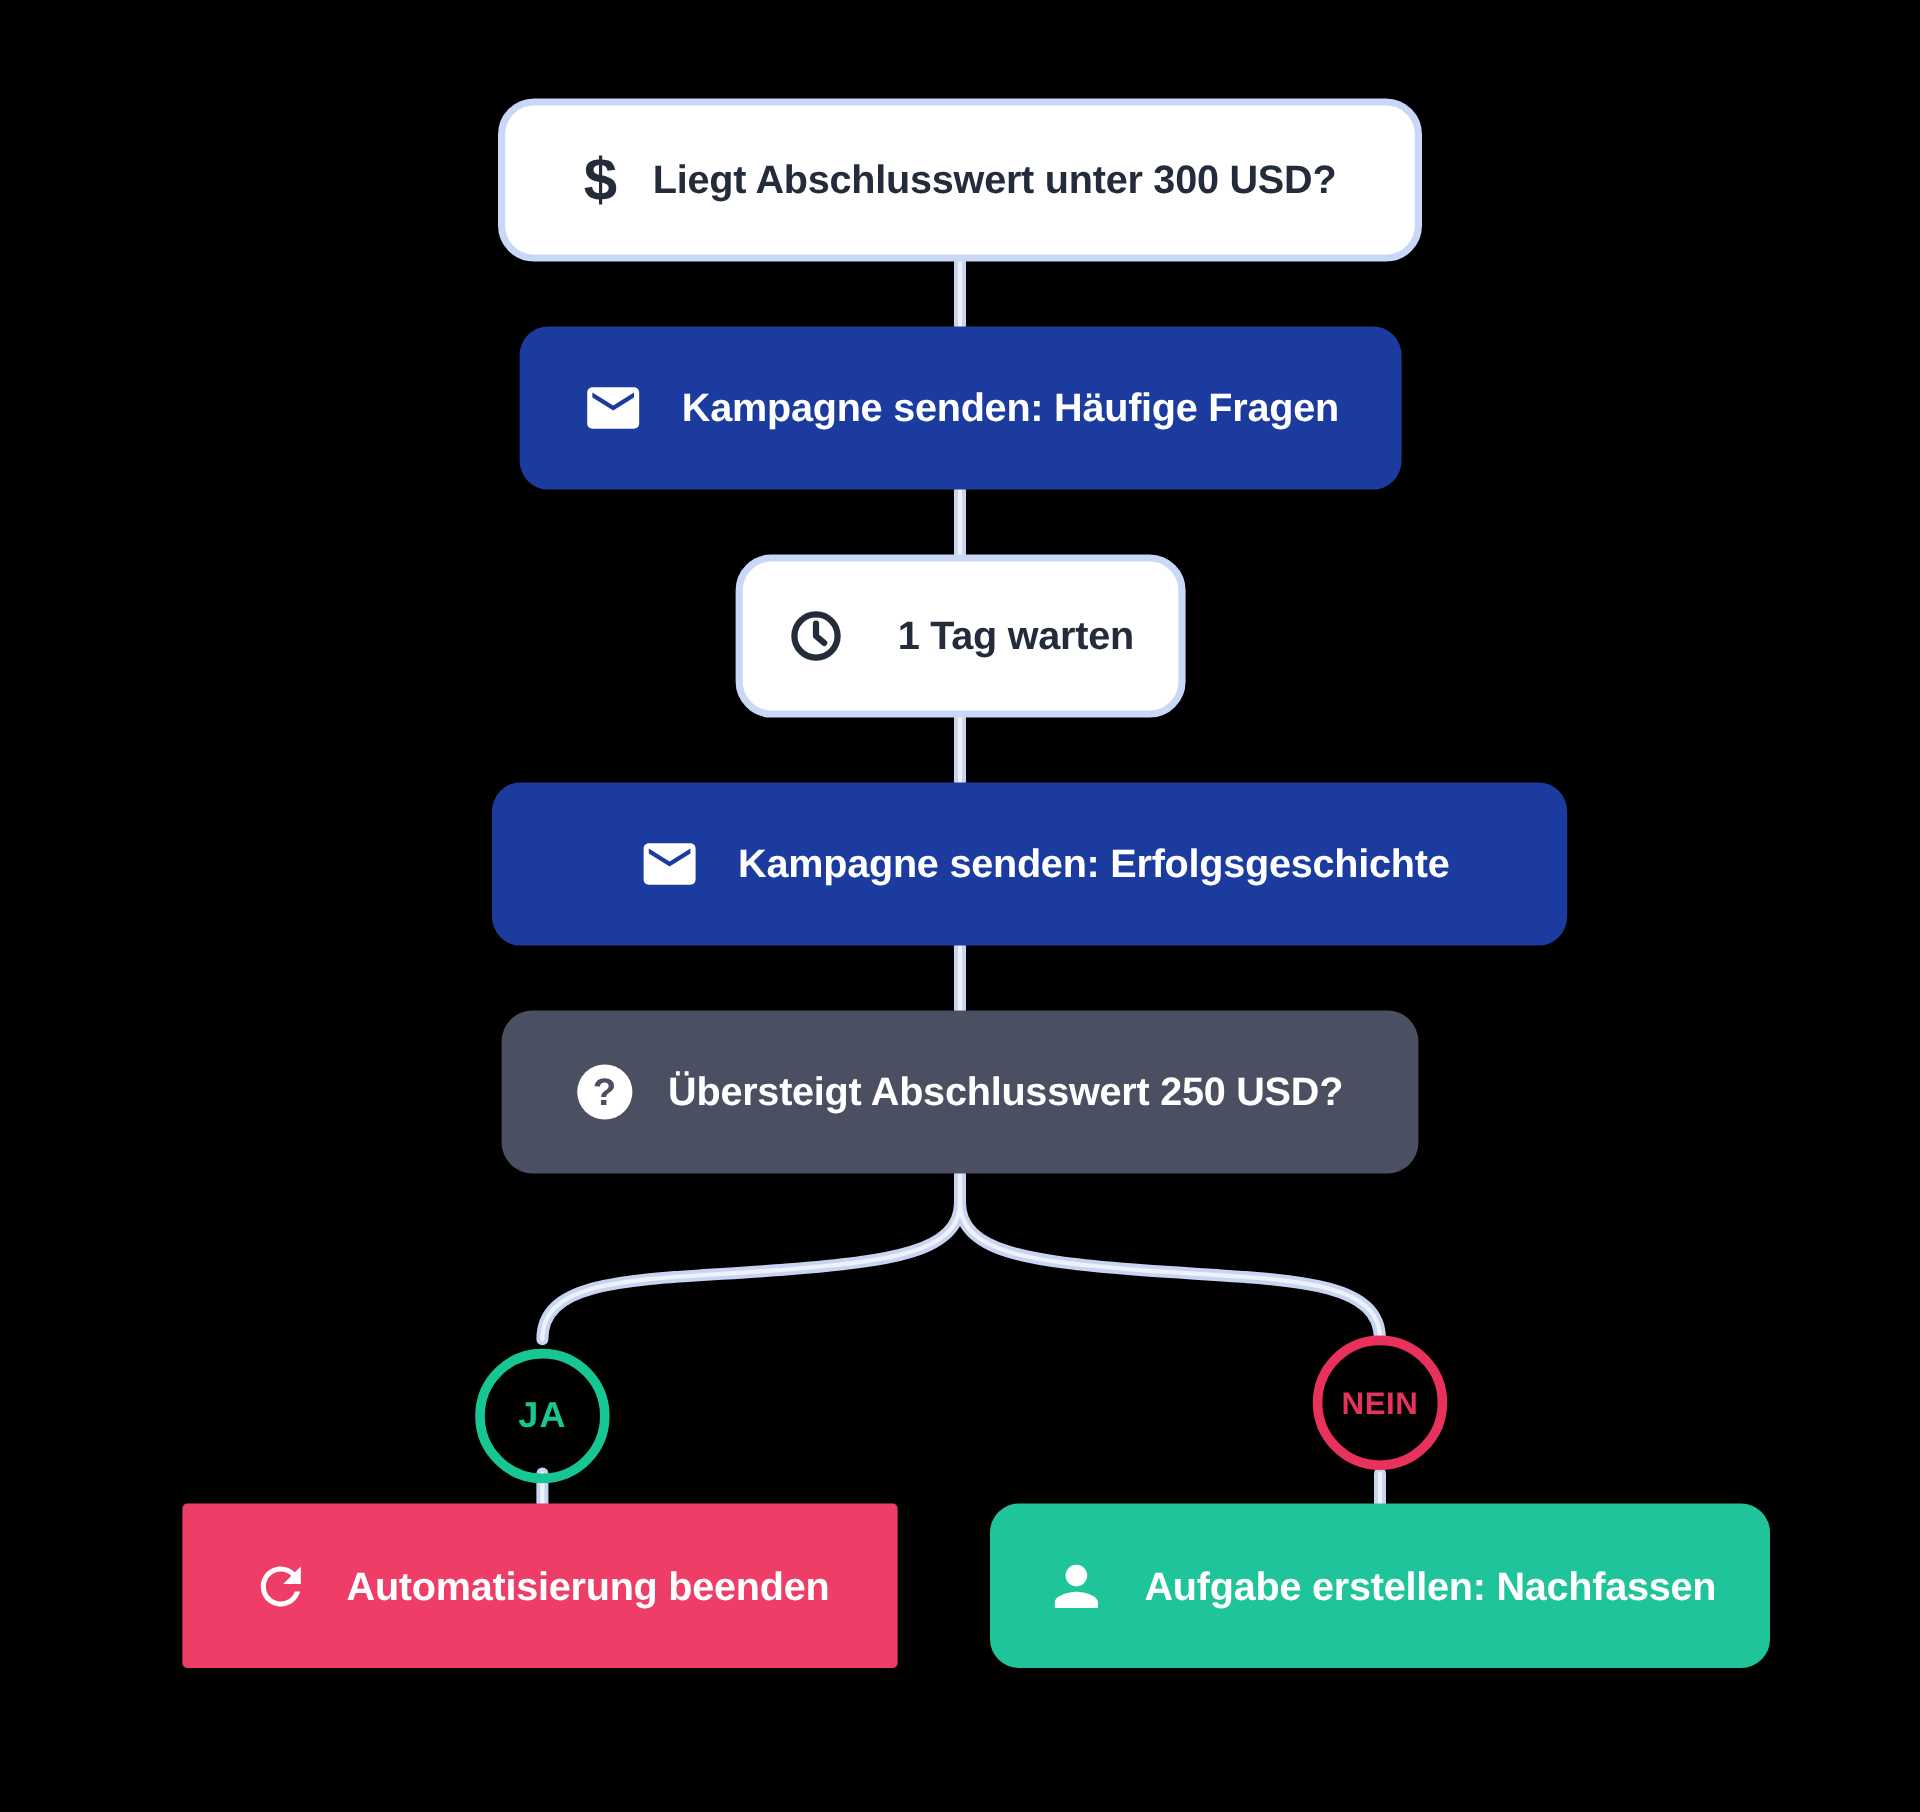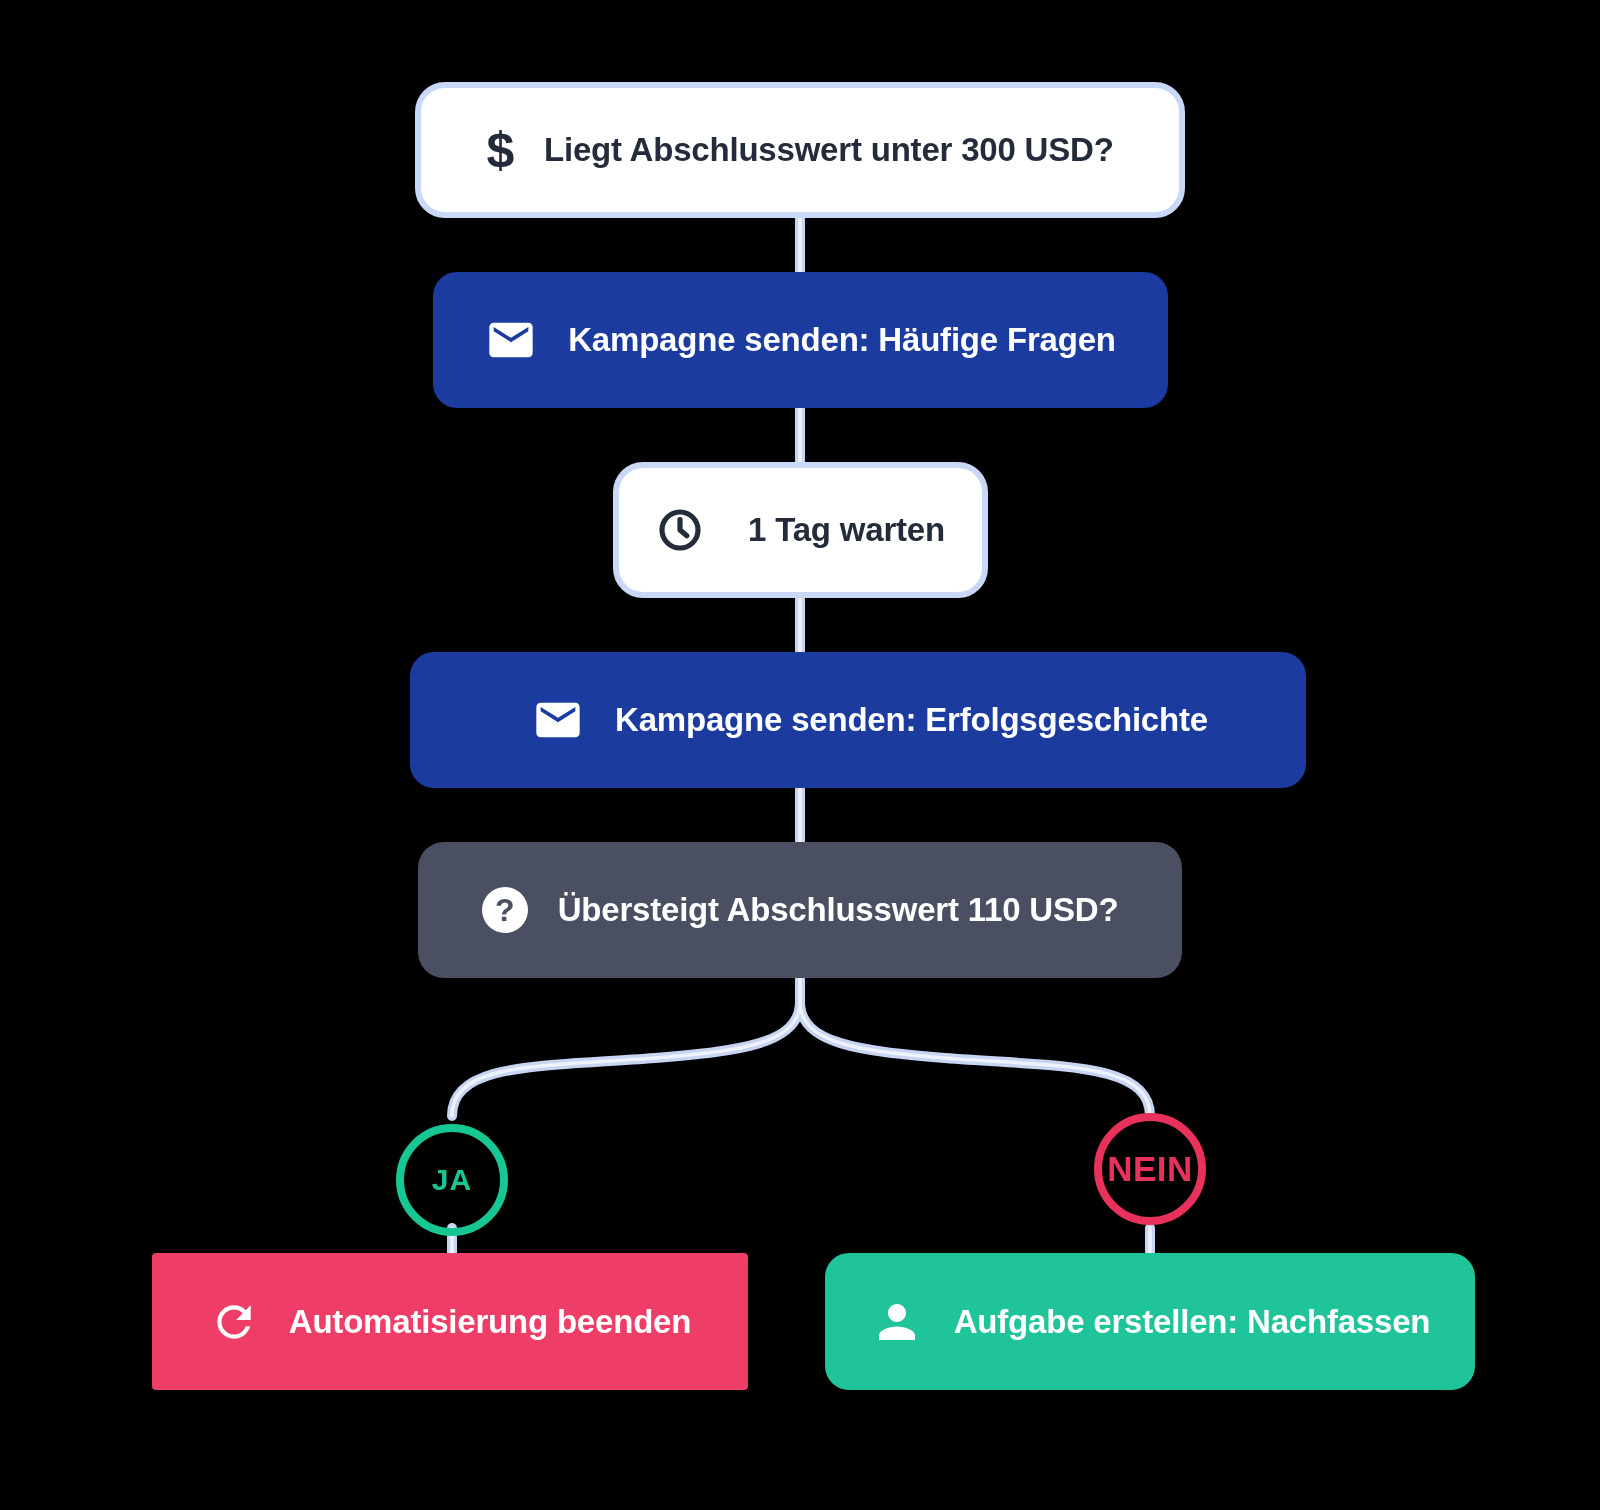"Übersteigt Abschlusswert 110 USD?" span { text: 110 -> 250 }
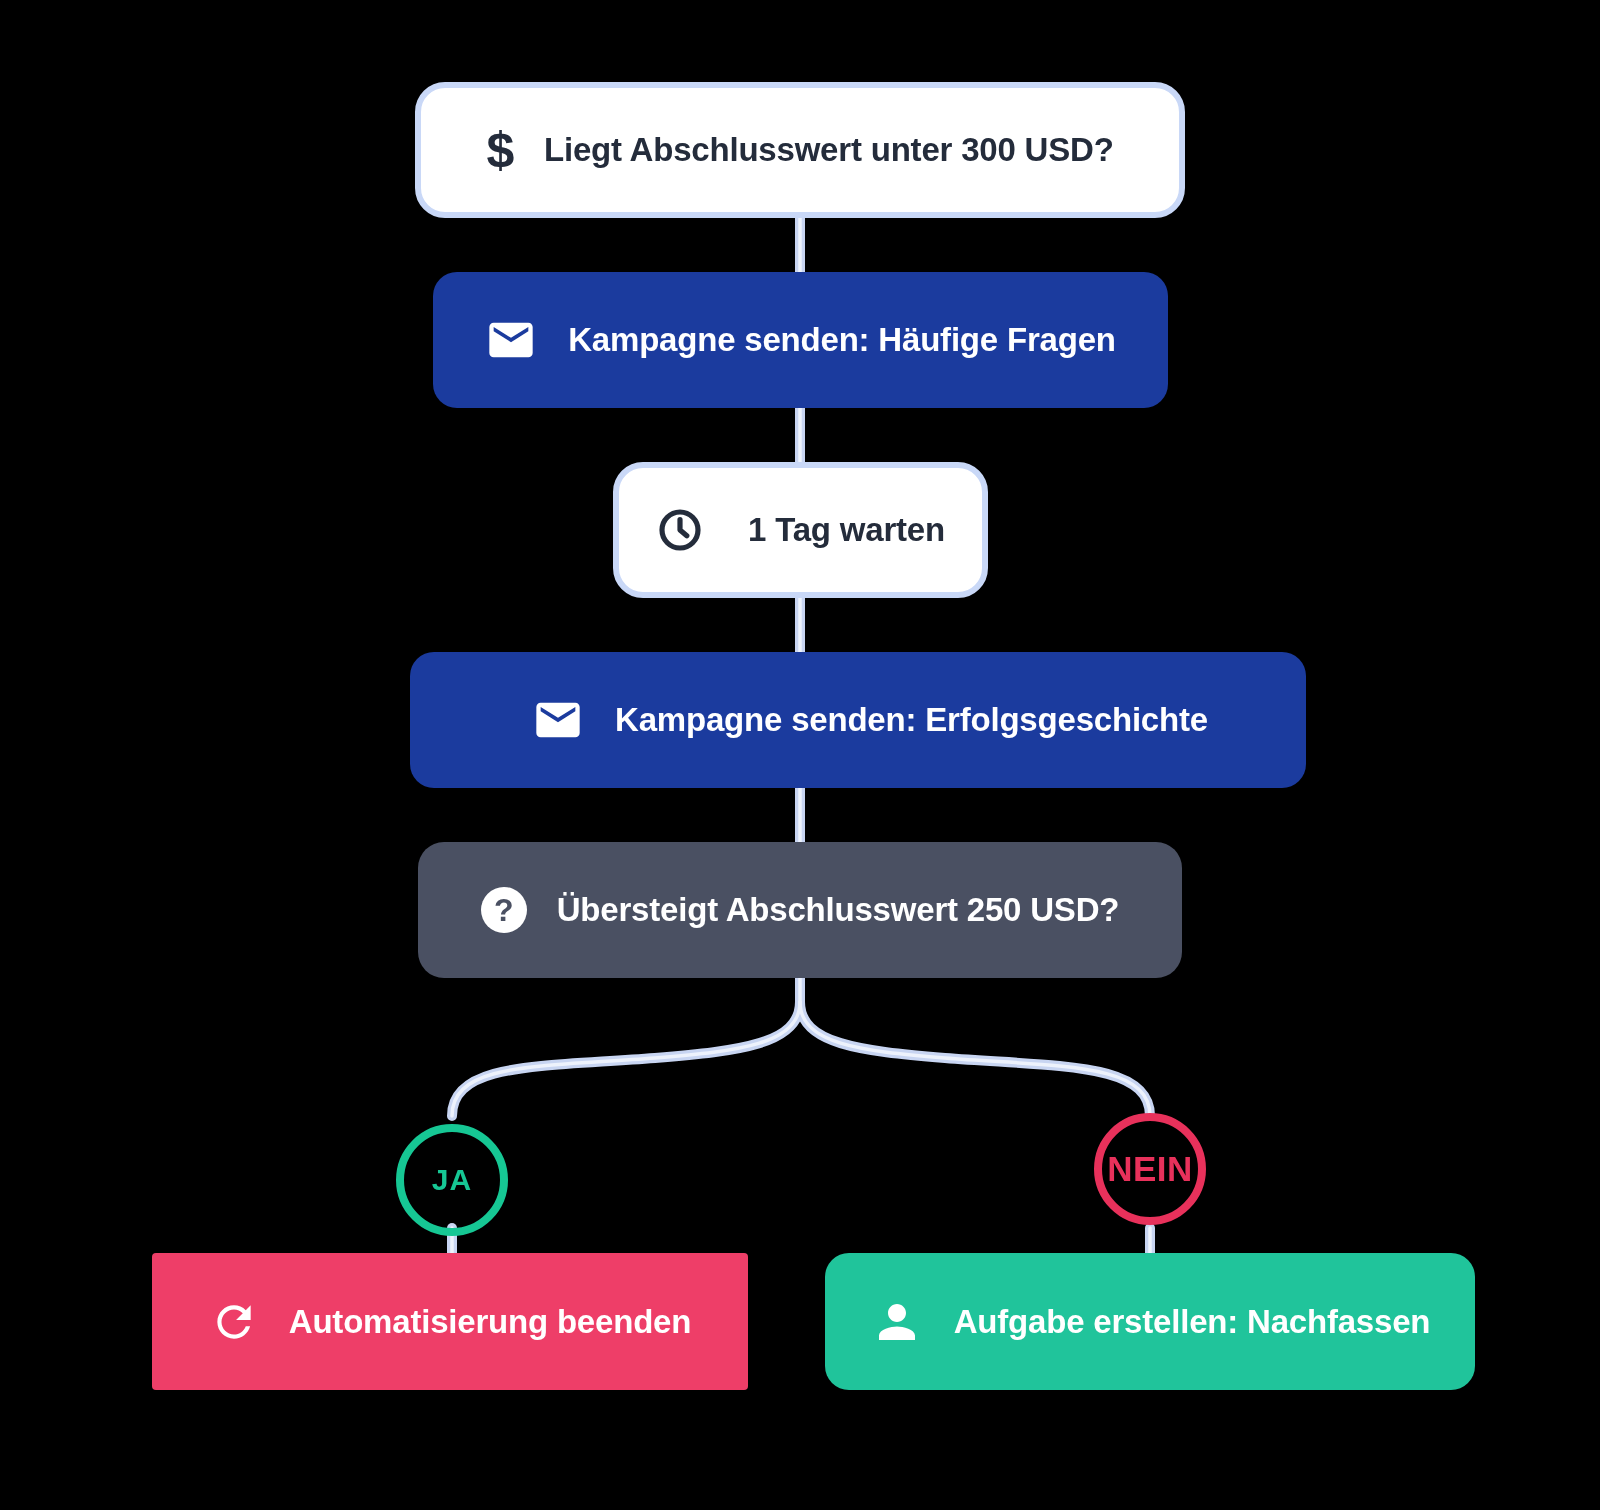"NEIN" #branch-no { font-size: 35px -> 26px }
